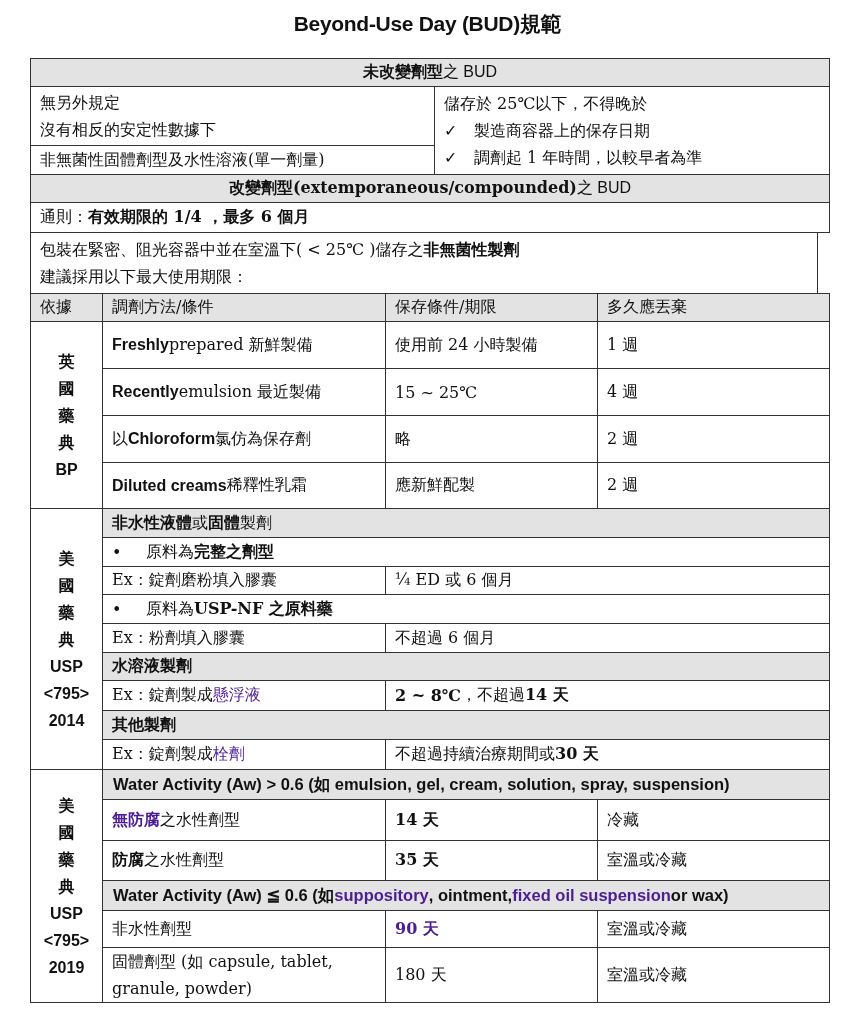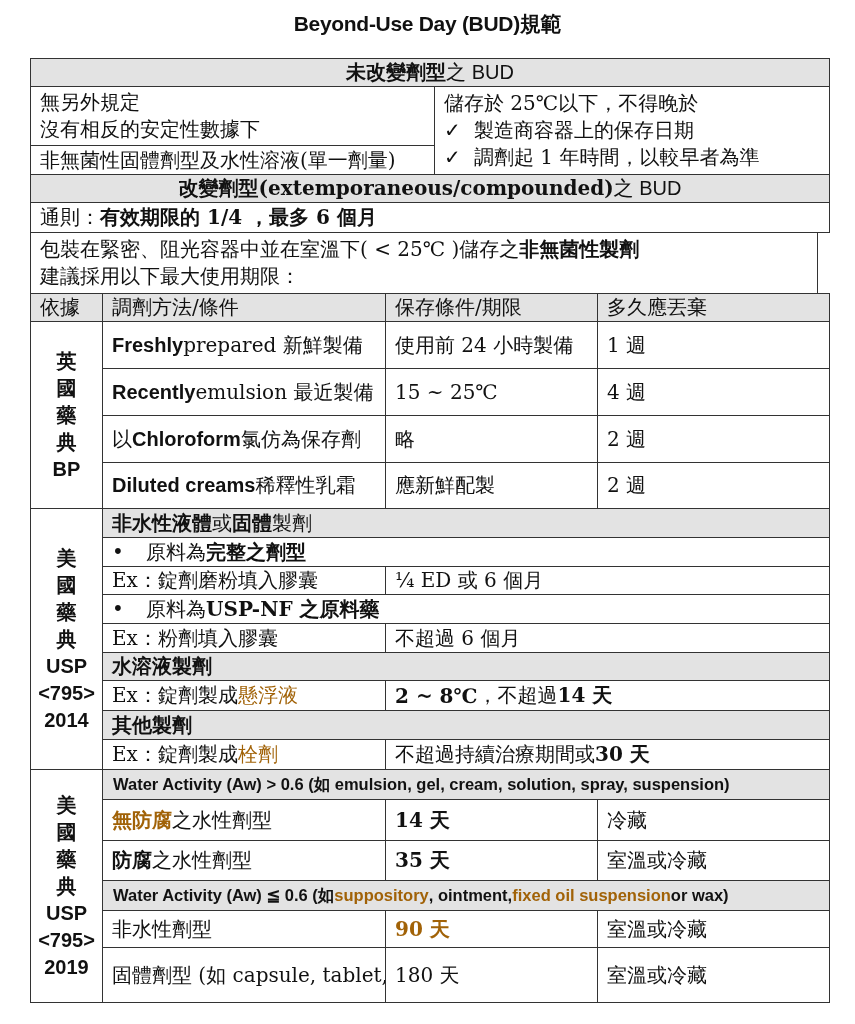"未改變劑型" .cell { font-size: 20px -> 16px }
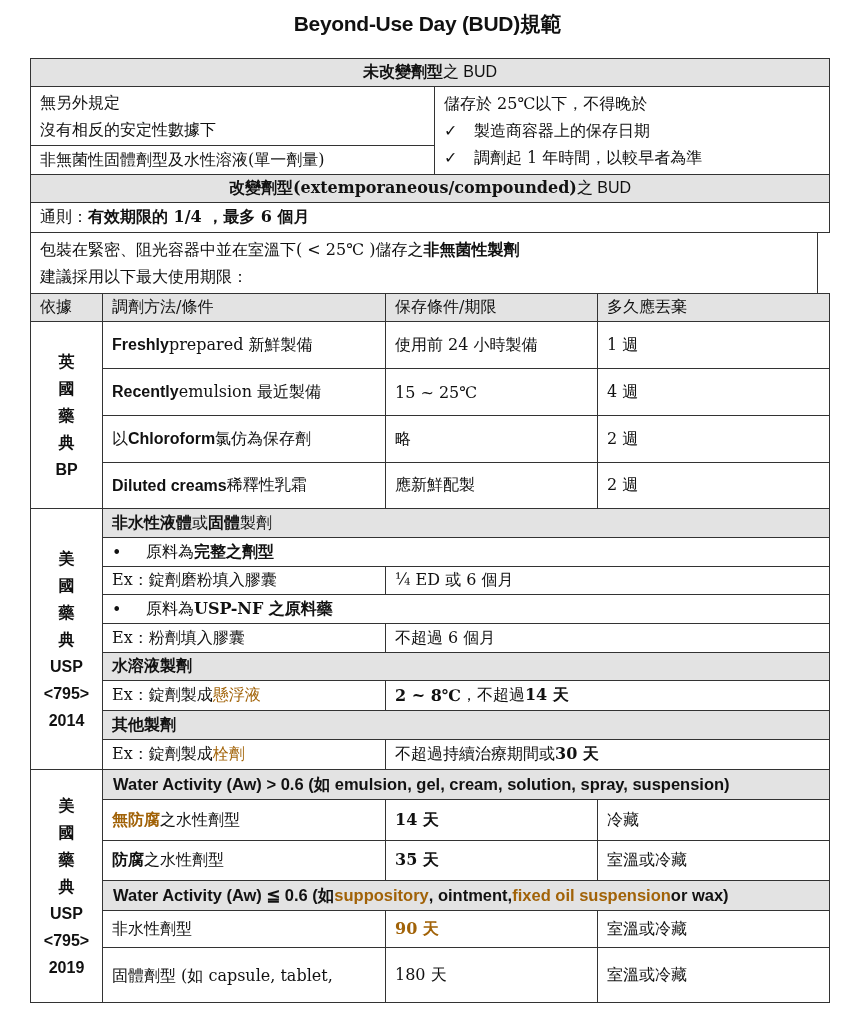"懸浮液" .red { color: #a16207 -> #4c1d95 }
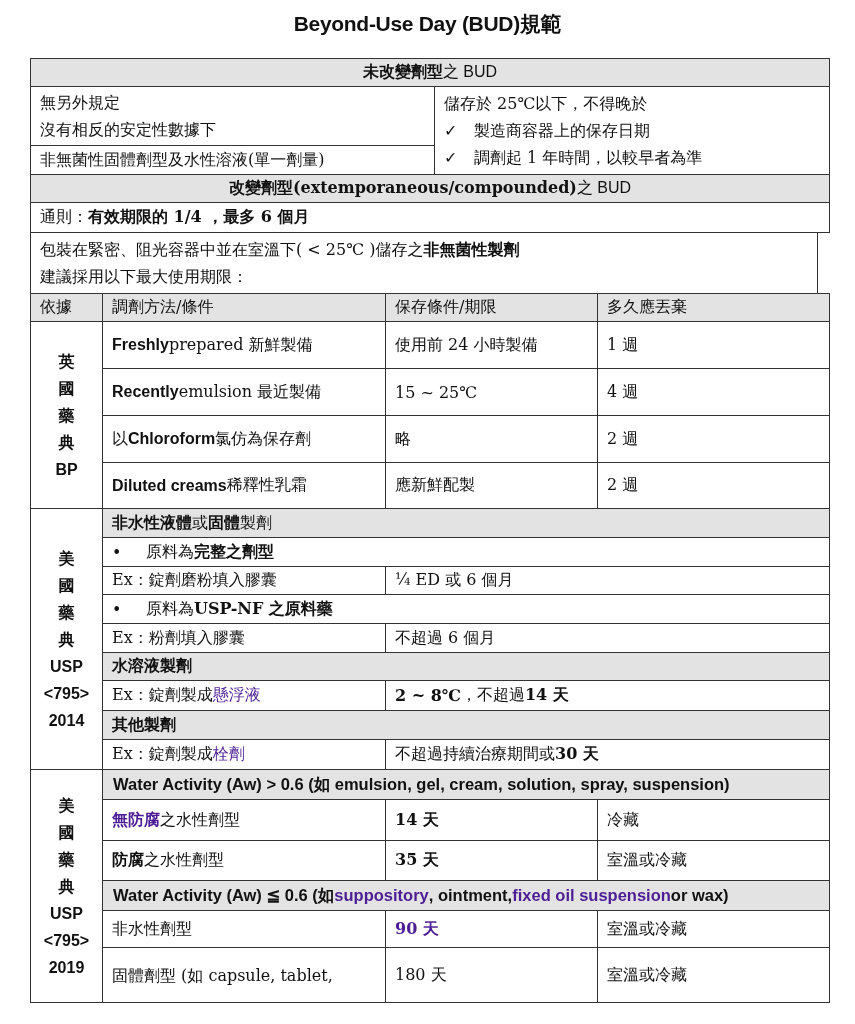"granule, powder)" span { html: none -> <span>granule, powder)</span> }
